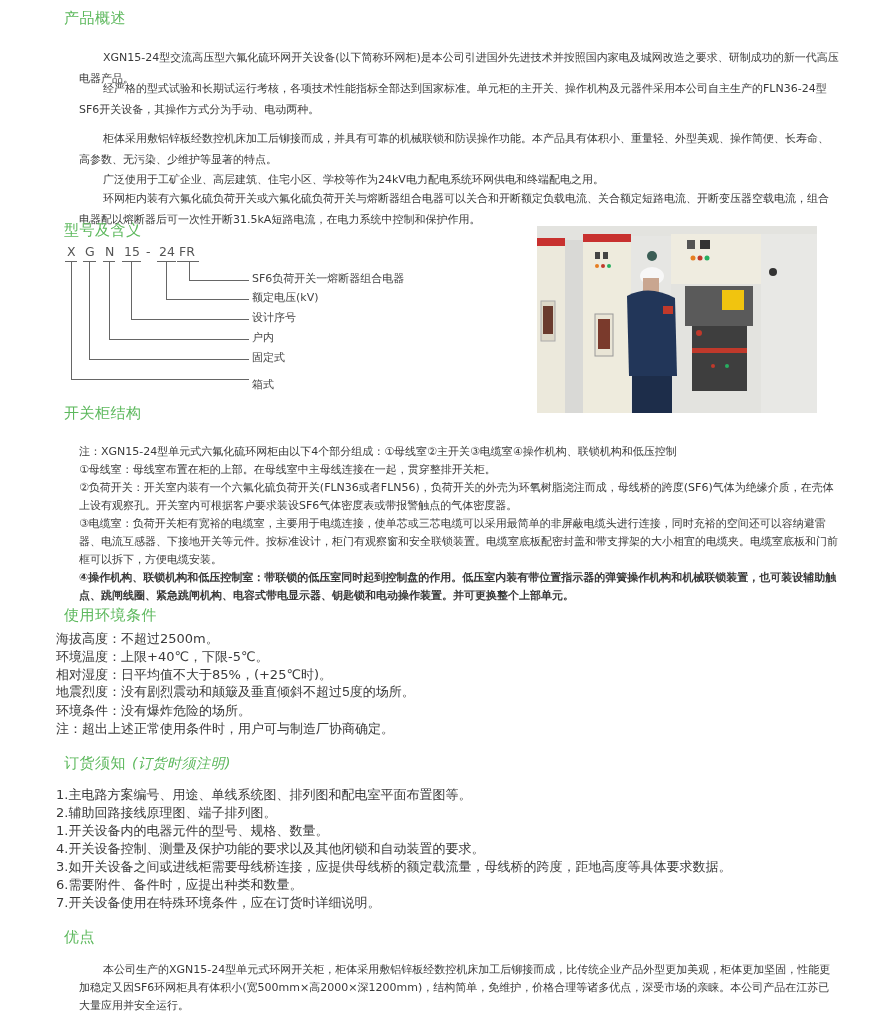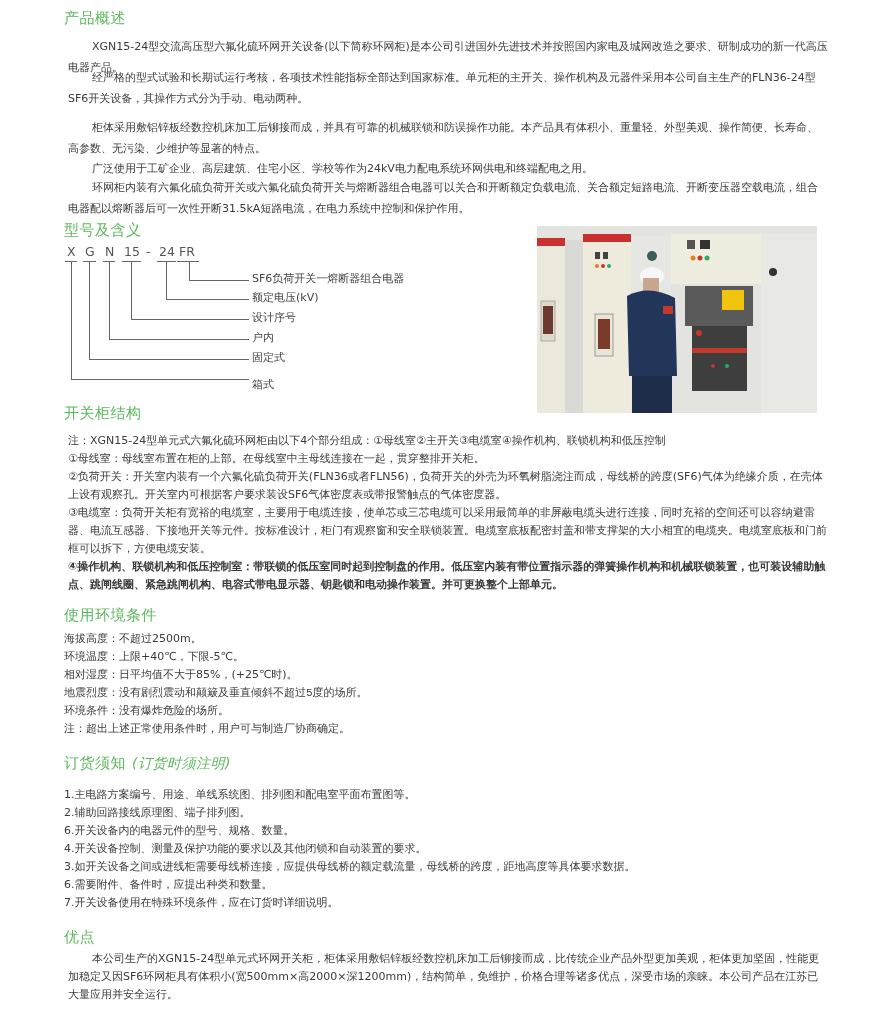"XGN15-24型交流高压型六氟化硫环网开关设备(以下简称环网柜)是本公司引进国" .p { margin: 4px -> 15px }
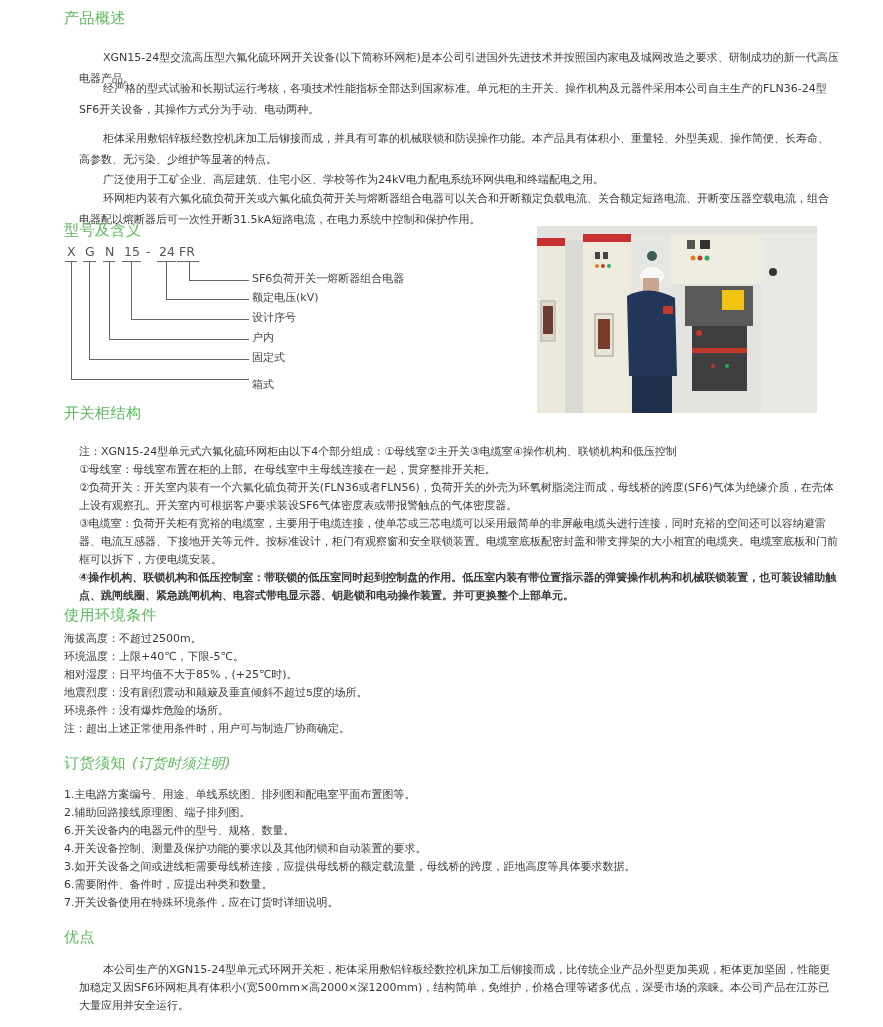"海拔高度：不超过2500m。" .line { font-size: 11px -> 13px; left: 64px -> 56px }
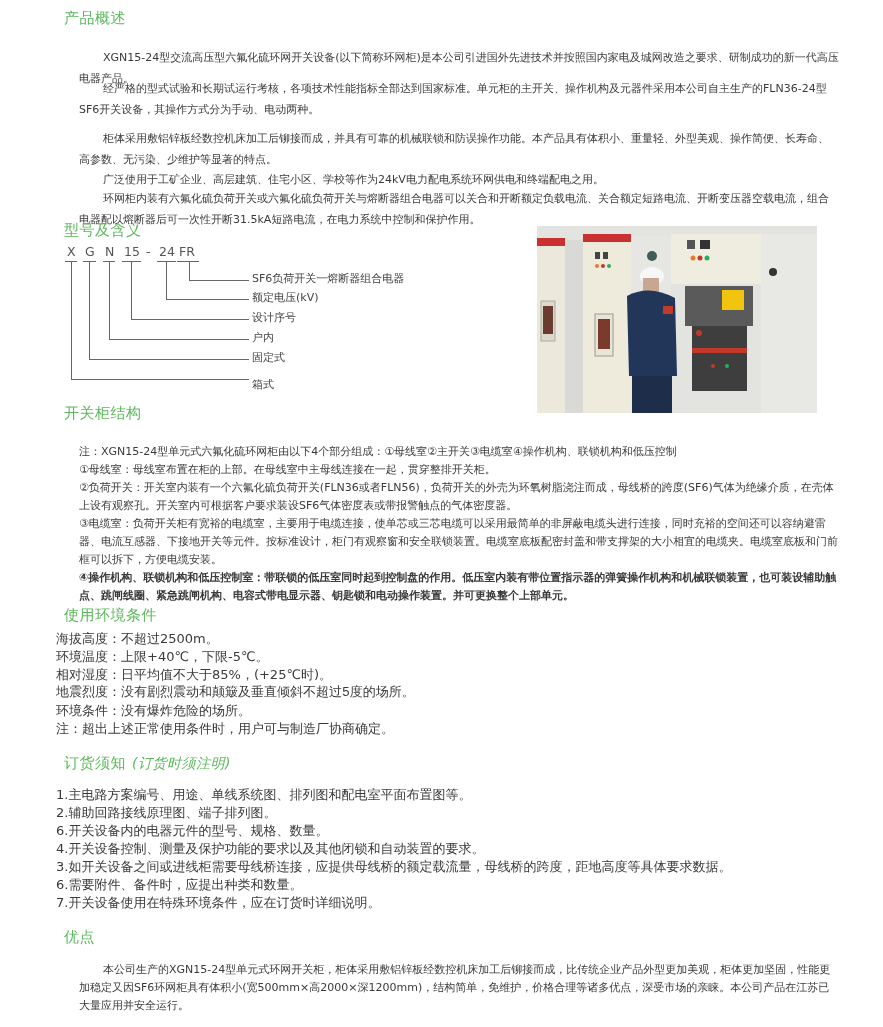"6.开关设备内的电器元件的型号、规格、数量。" div.line { text: 6 -> 1 }
